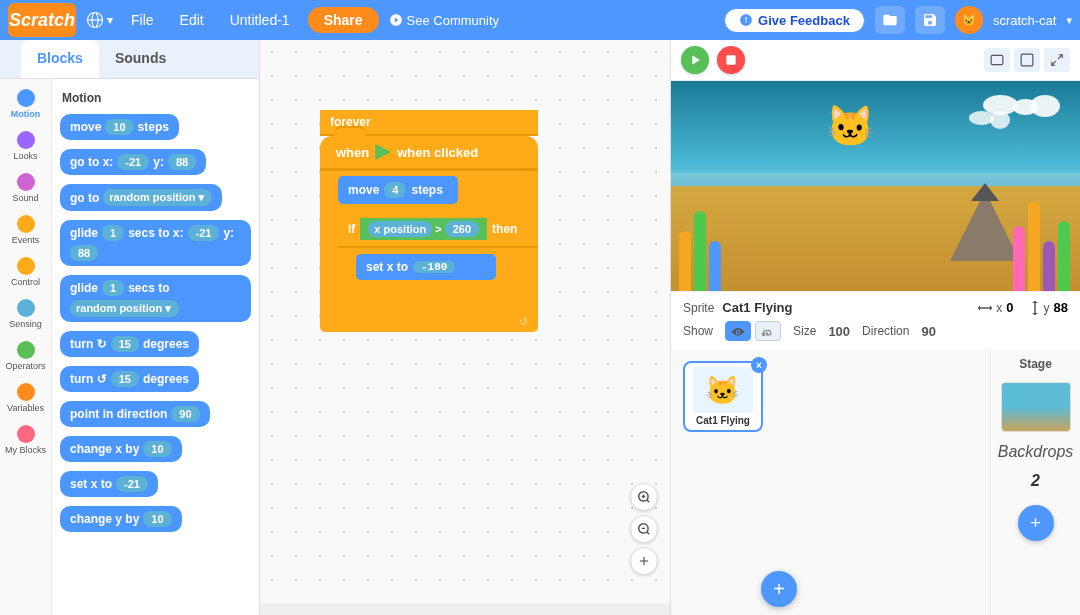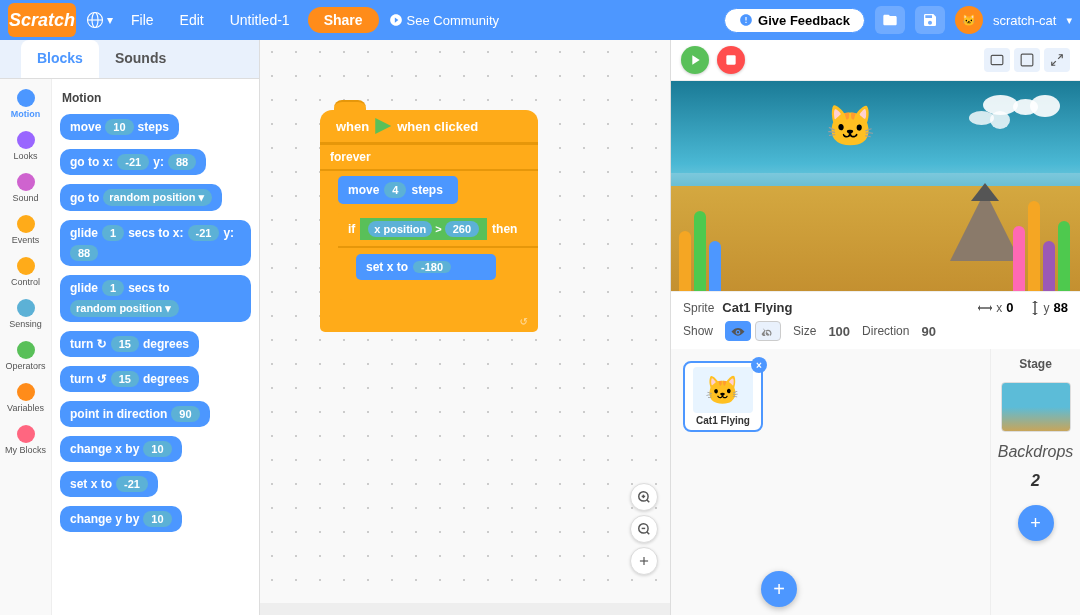"Give Feedback" .btn-feedback { color: #000000 -> #1d4ed8 }
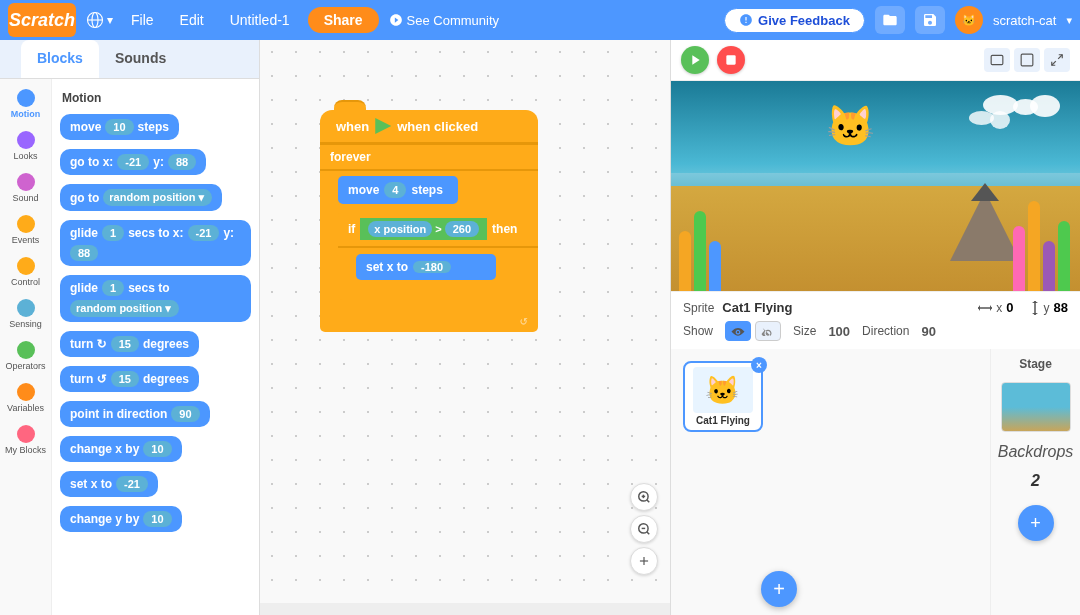"when" div { order: before "forever" -> after "forever" }
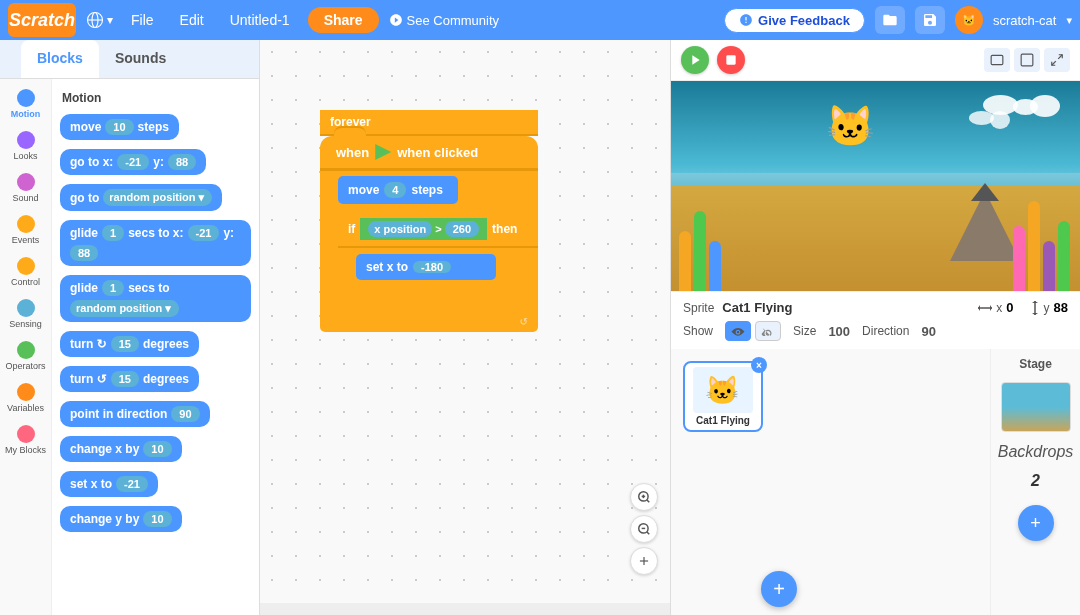"-180" span { font-family: none -> Liberation Mono, monospace }
